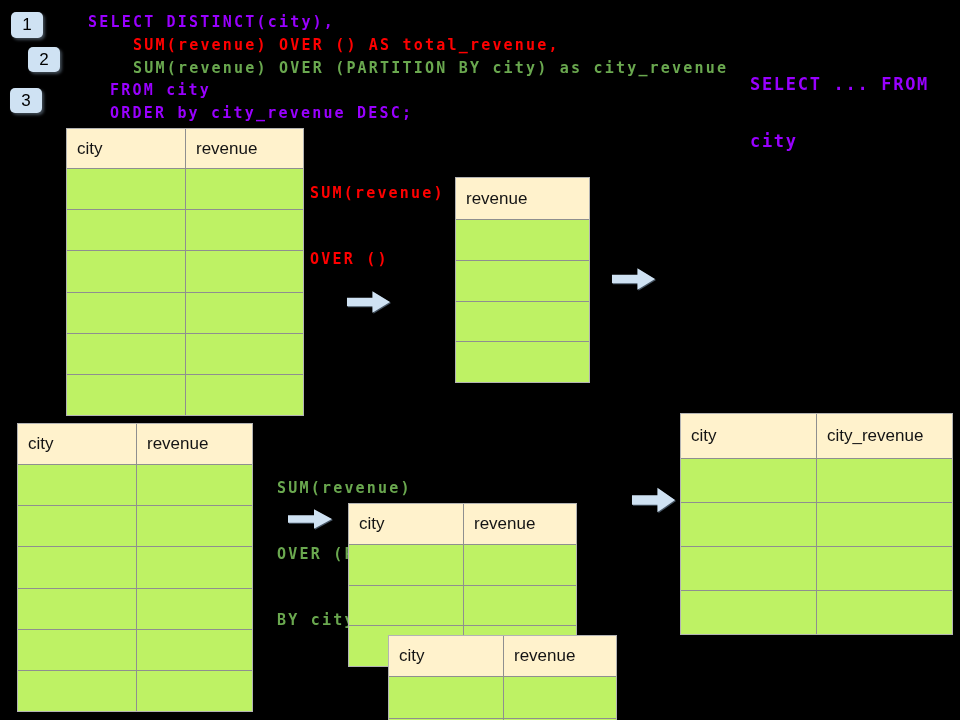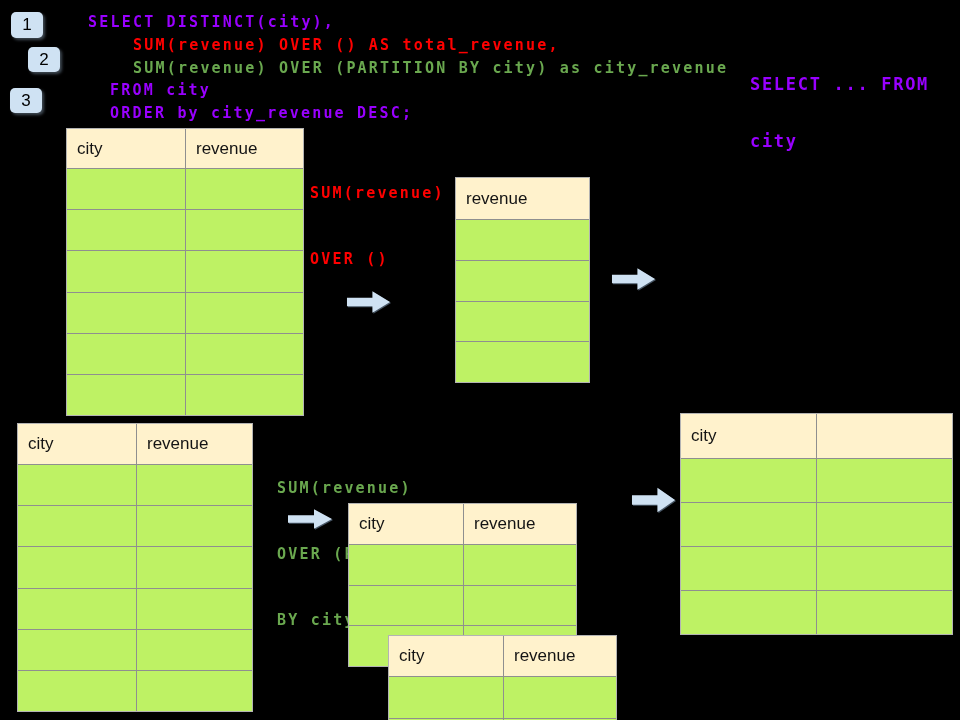"city_revenue" div.th { html: none -> <div>city_revenue</div> }
